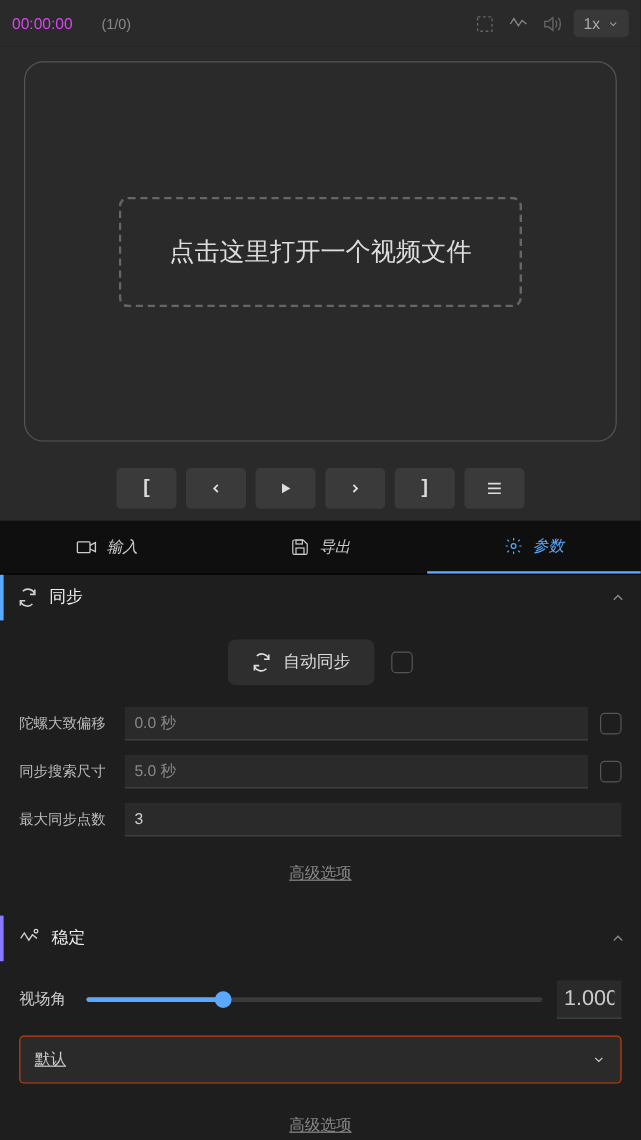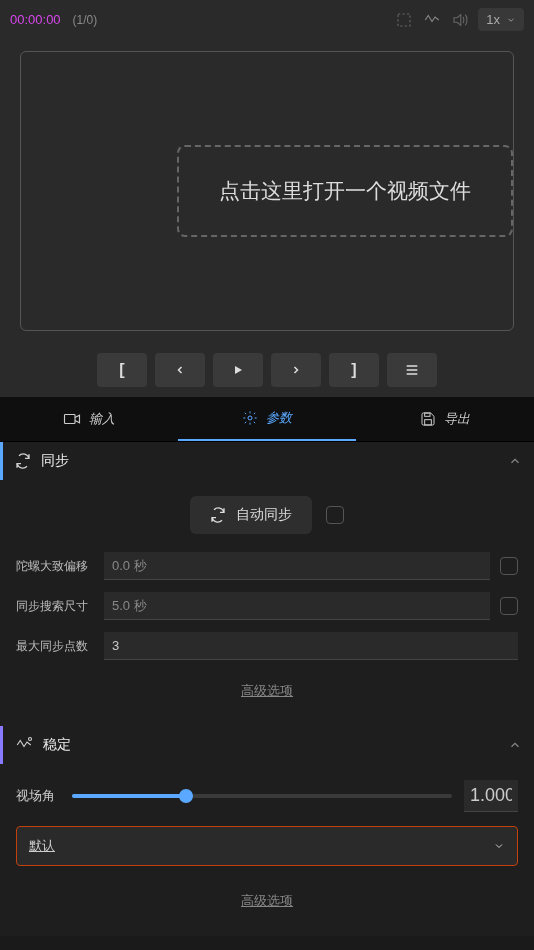"(1/0)" .frame-count { margin-left: 4px -> 16px }
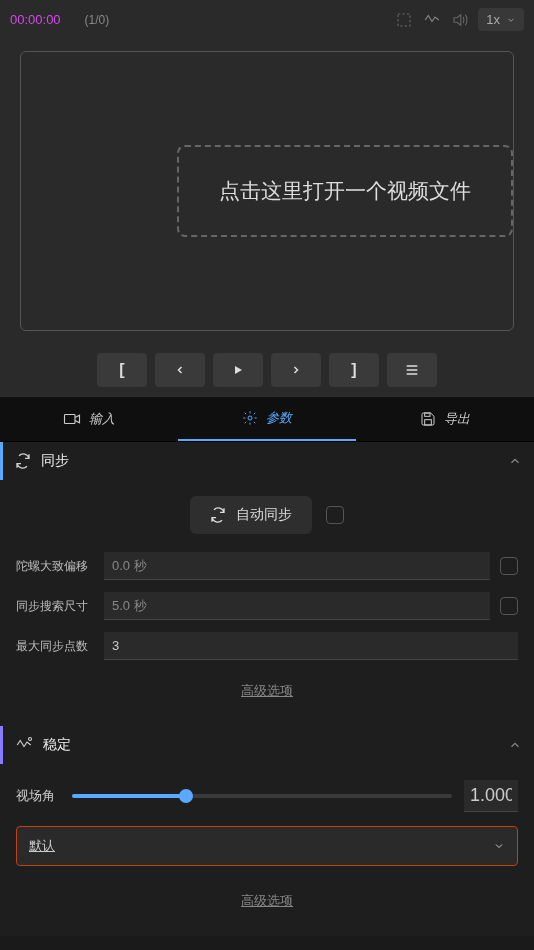"点击这里打开一个视频文件" .video-frame { border-radius: 6px -> 16px; height: 280px -> 317px; justify-content: flex-end -> center }
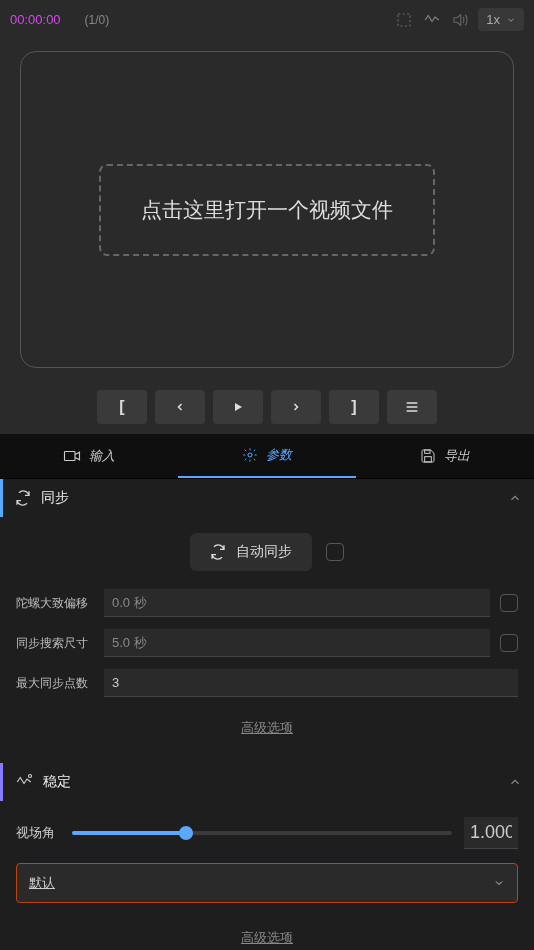"参数" div.tab { order: before "导出" -> after "导出" }
